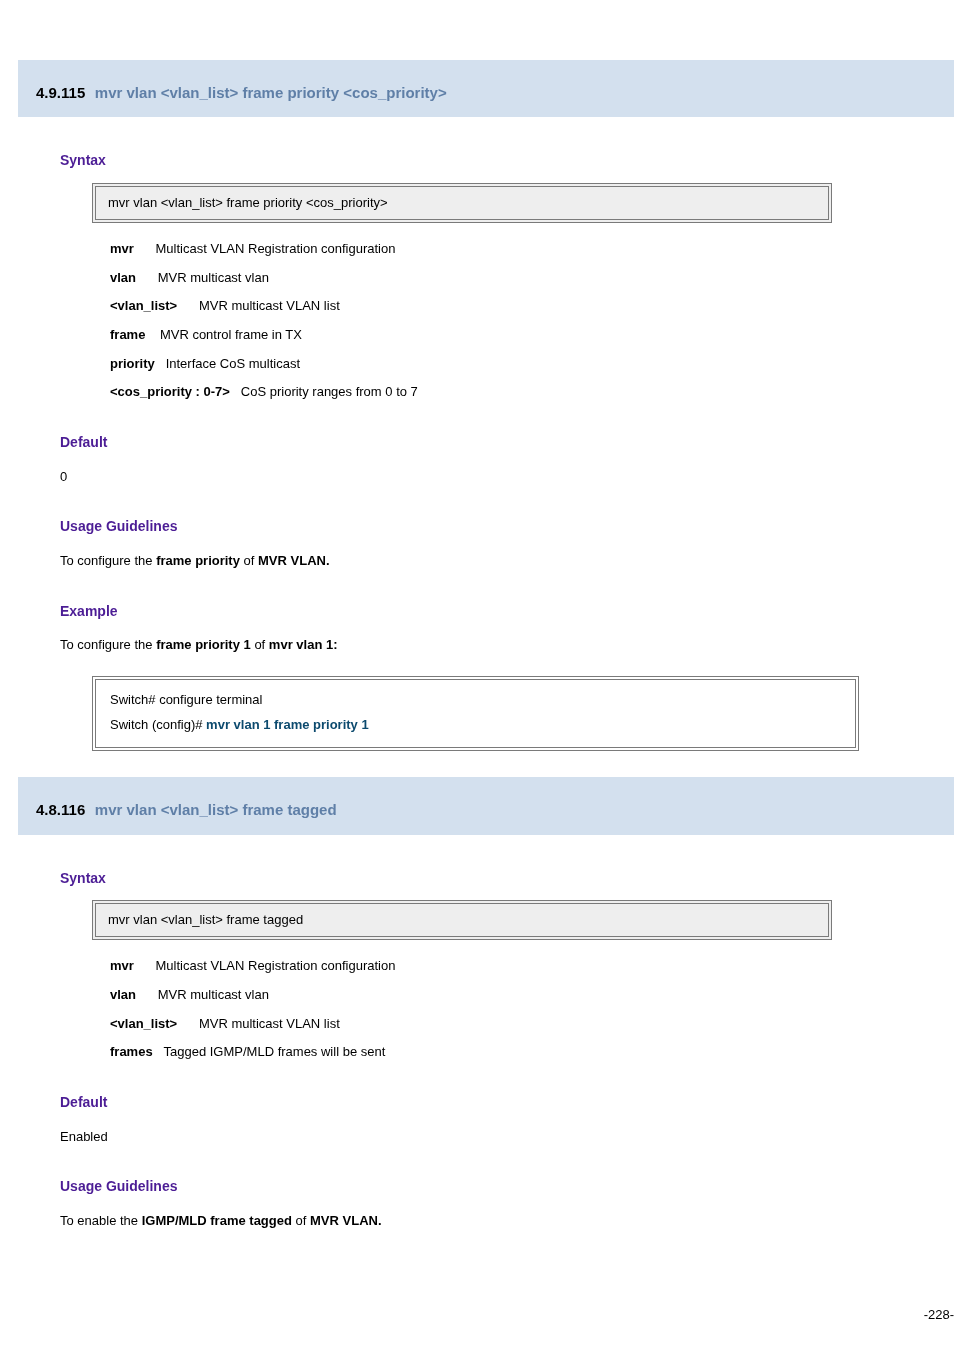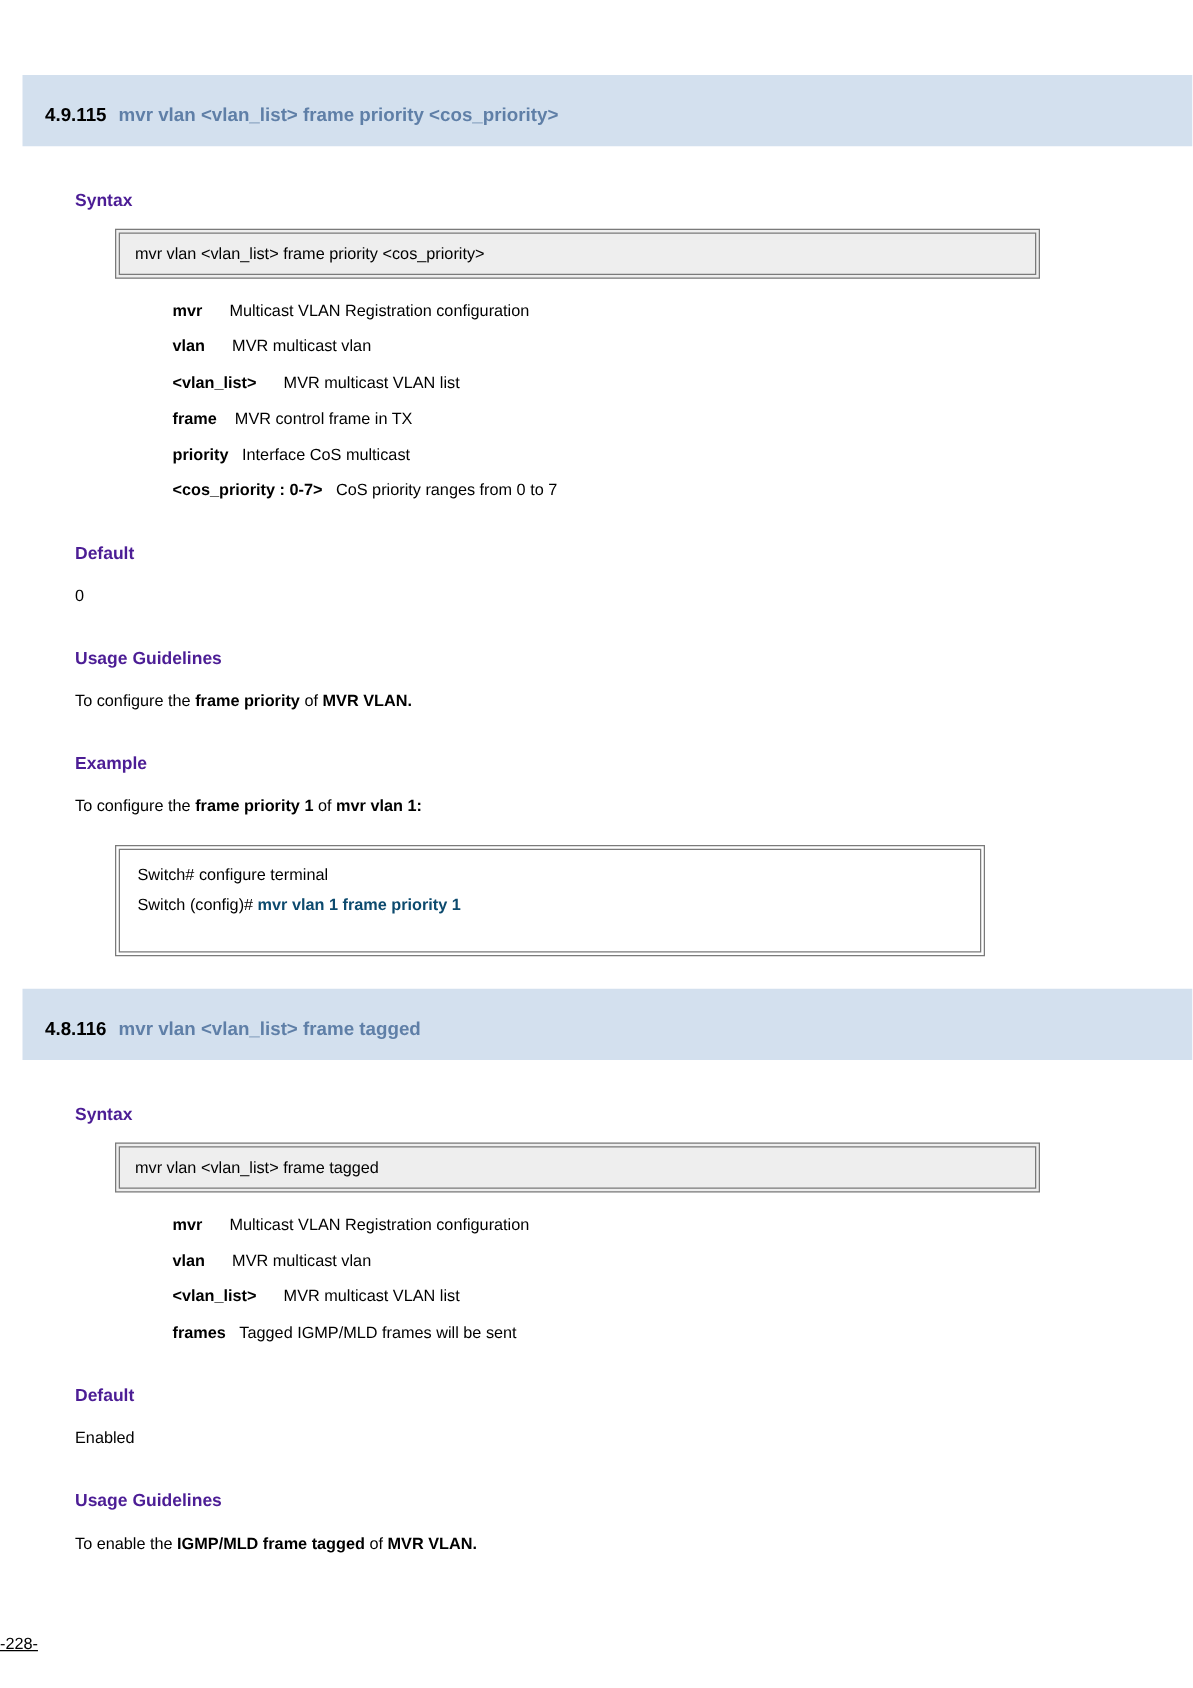"mvr Multicast VLAN Registration" .ind72 { margin-left: 108px -> 80px }
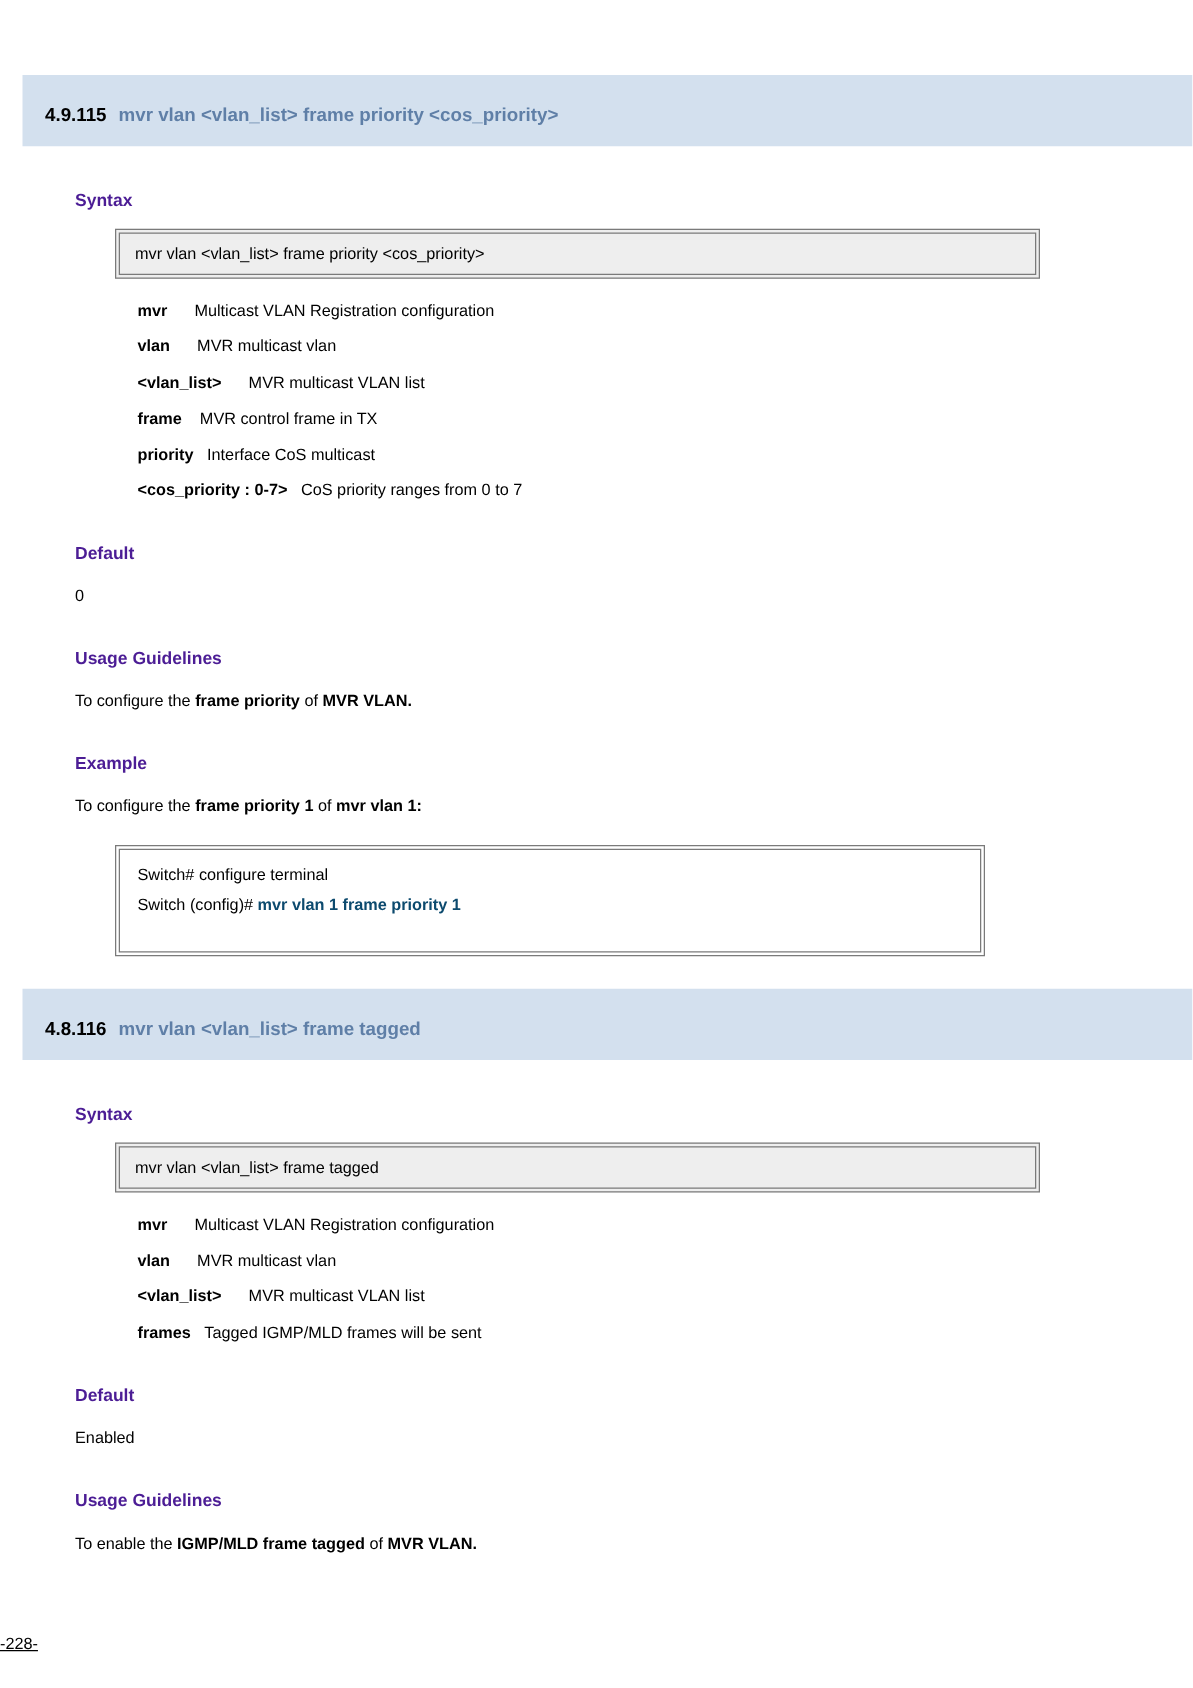"Switch# configure terminal" .ex-box { padding: 8px 14px 24px 14px -> 8px 14px 10px 14px; width: 696px -> 767px }
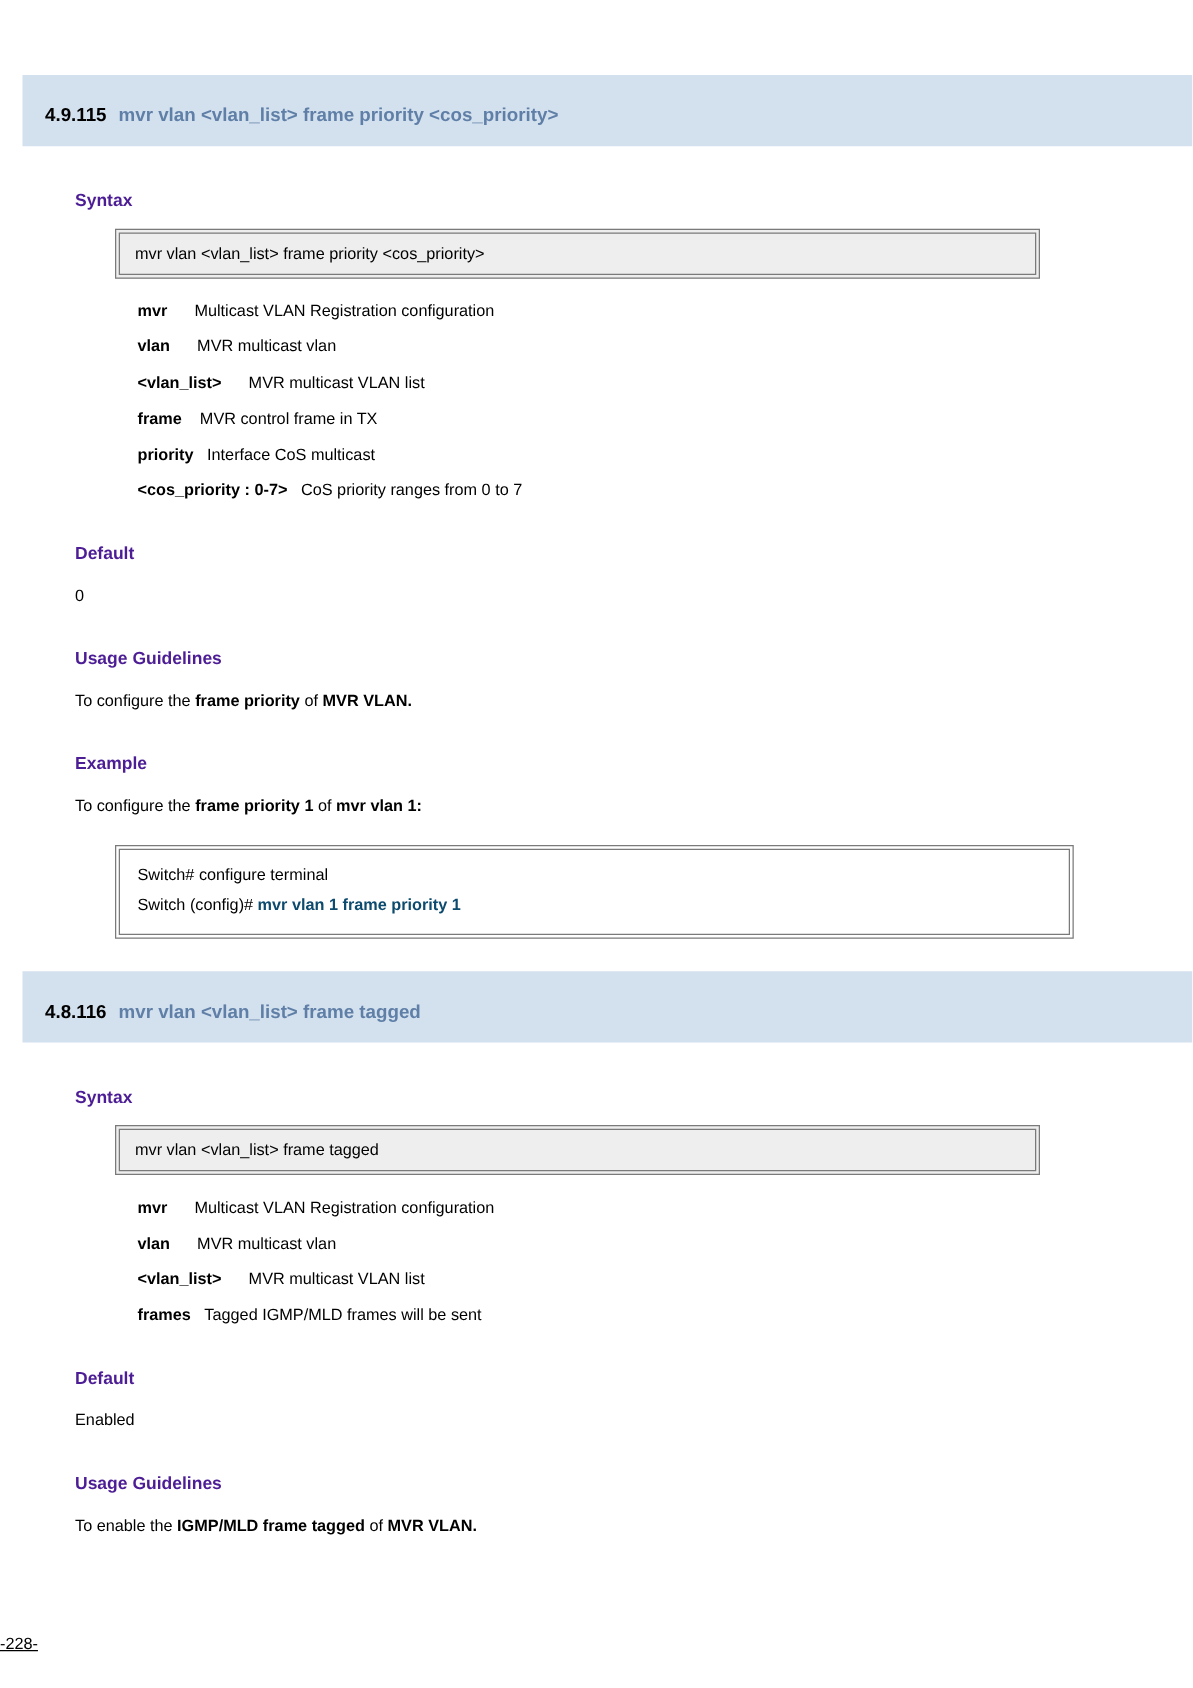"-228-" .footer { text-align: left -> right; text-decoration: underline -> none }
